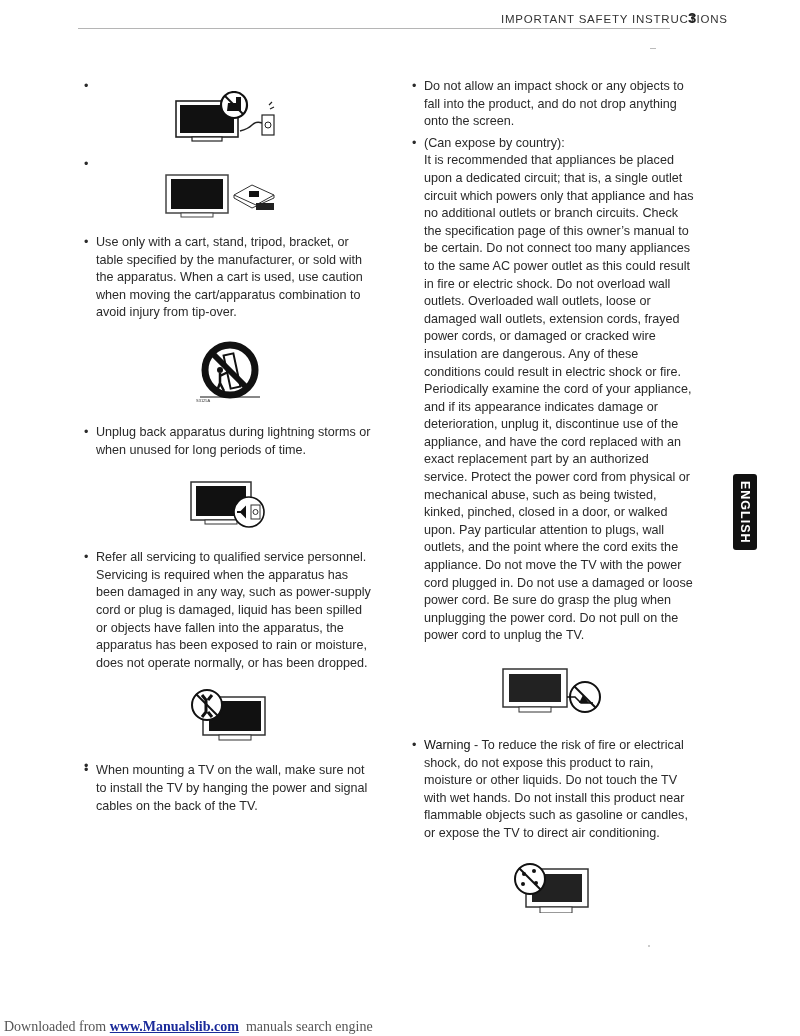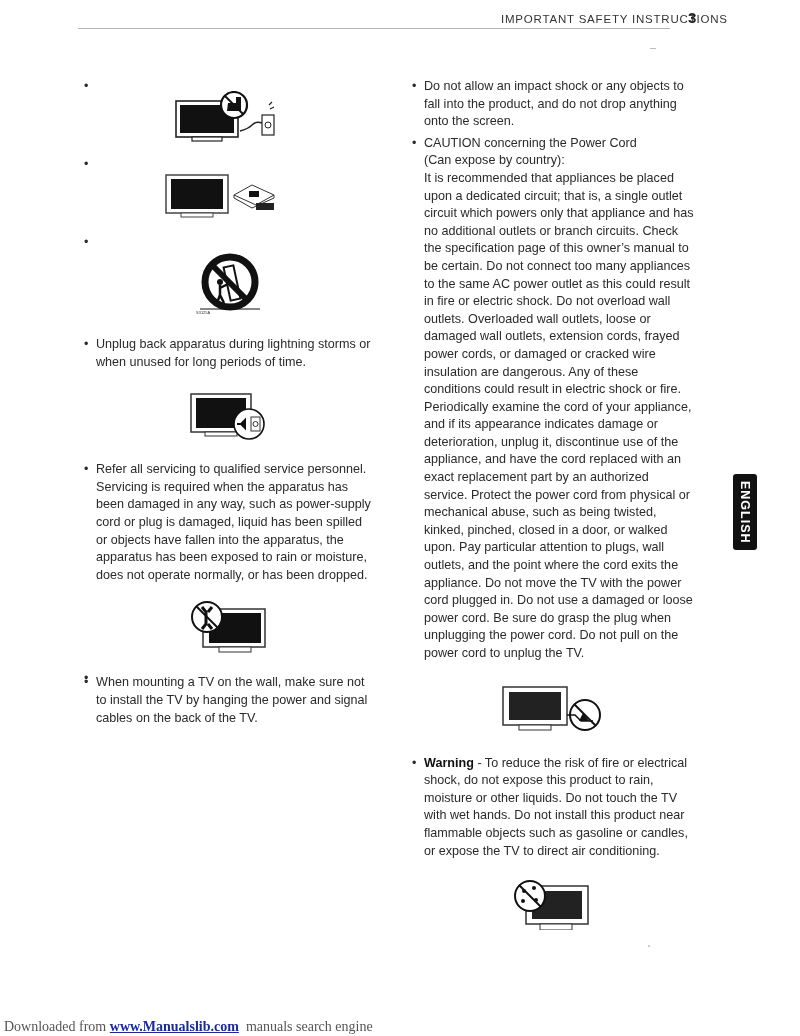"CAUTION concerning the Power Cord" div { html: <div>CAUTION concerning the Power Cord</div> -> none }
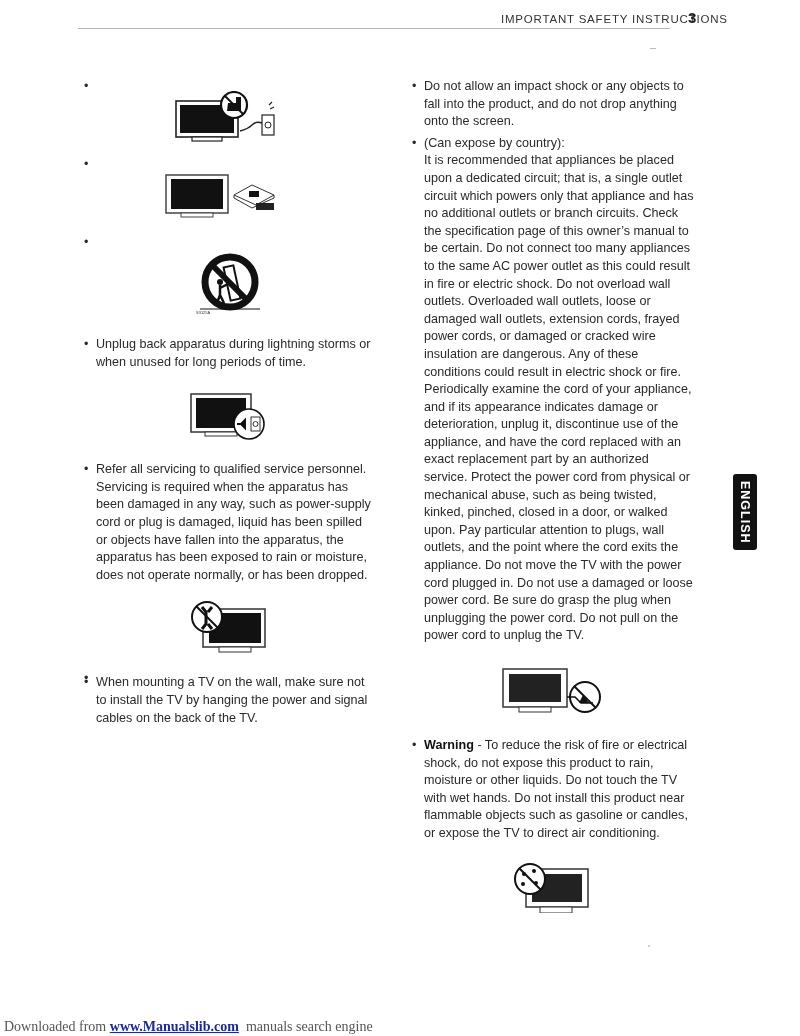"Use only with a cart," span { html: none -> <span>Use only with a cart, stand, tripod, bracket, or table specified by the manufacturer, or sold with the apparatus. When a cart is used, use caution when moving the cart/apparatus combination to avoid injury from tip-over.</span> }
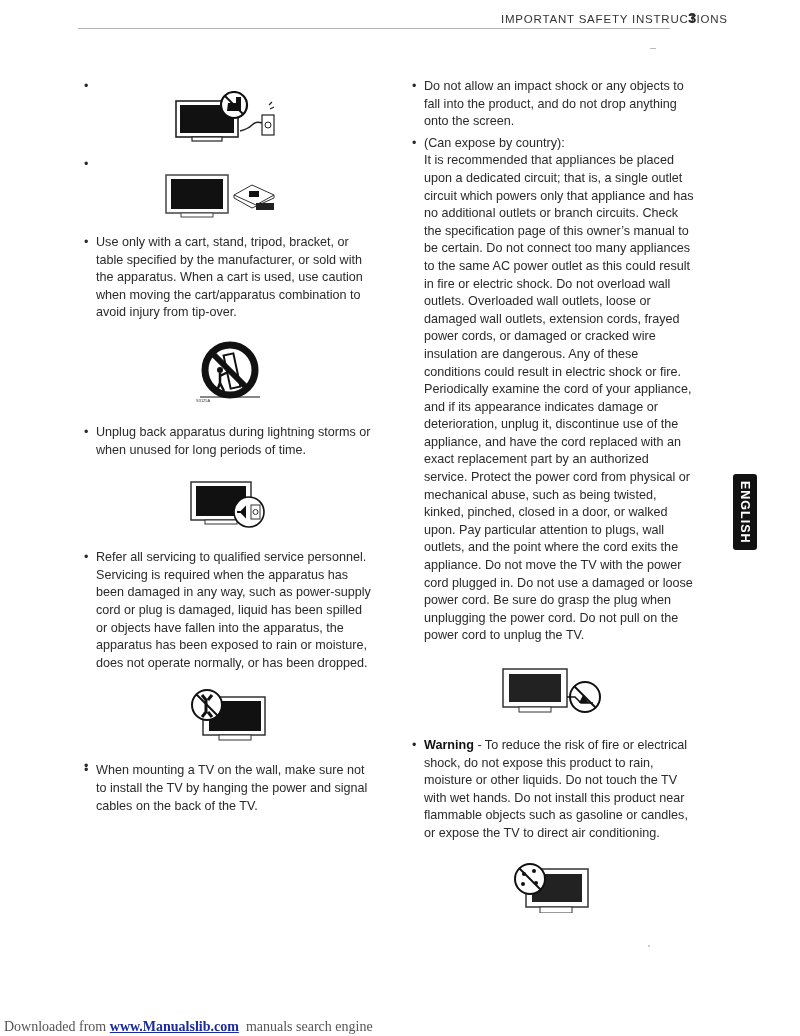"Warning" b.warn { font-weight: bold -> normal }
